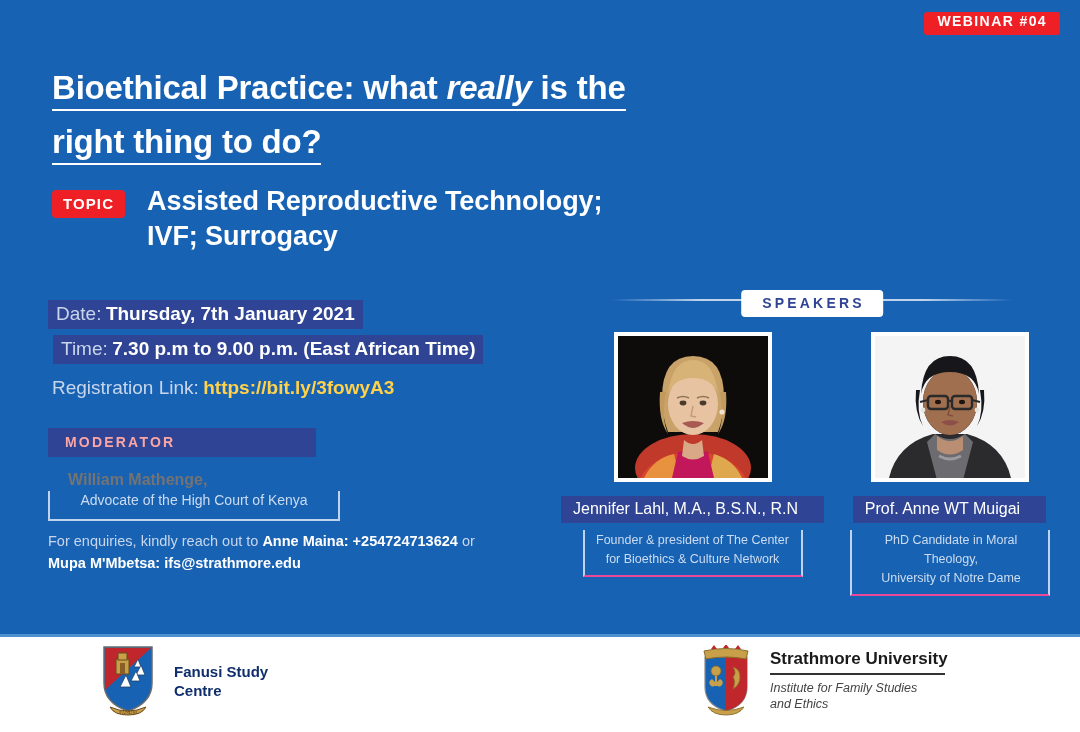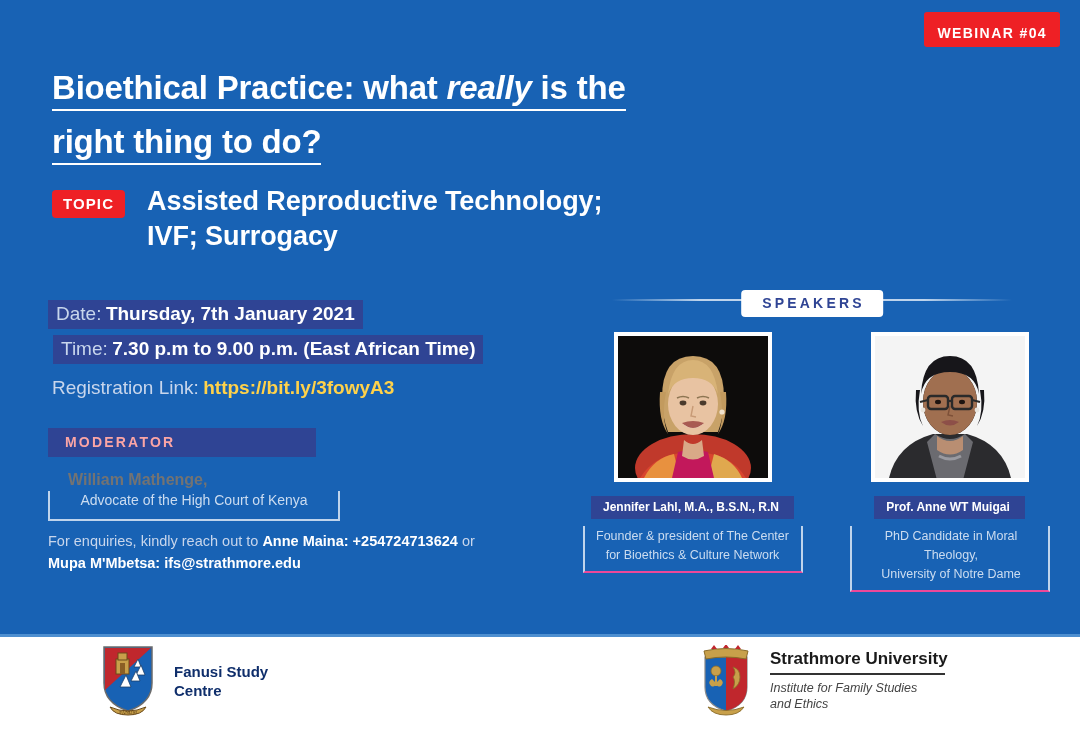"WEBINAR #04" .webinar-badge { padding: 14px 13px 7px 13px -> 2px 13px 7px 13px }
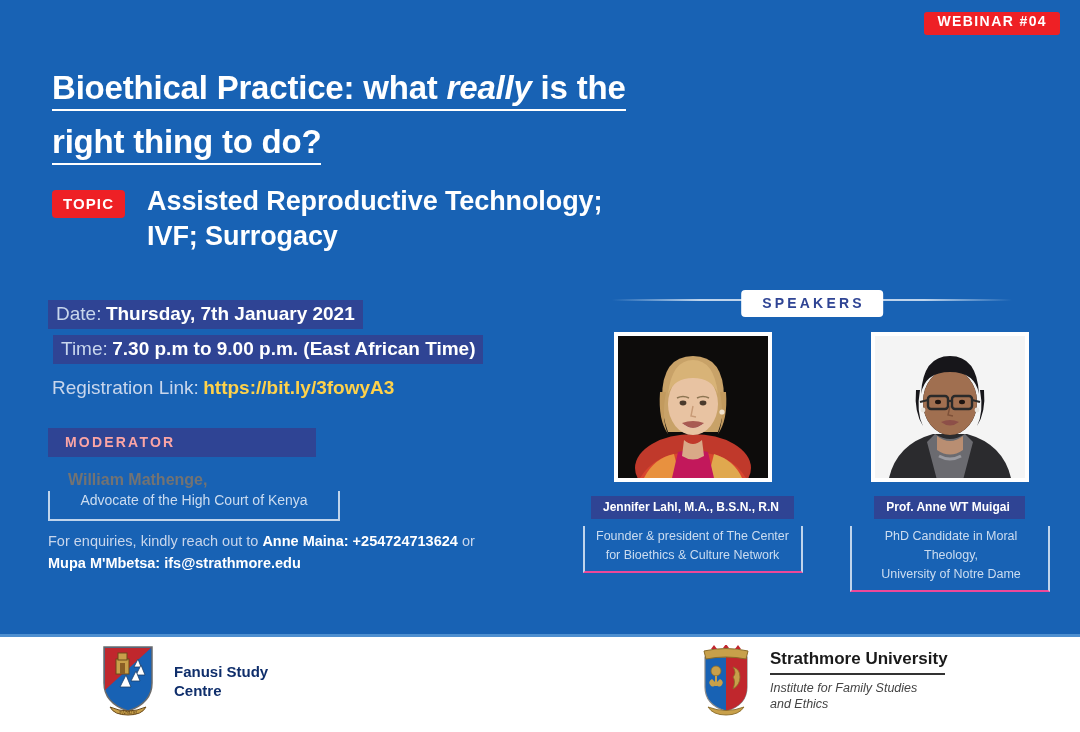"Jennifer Lahl, M.A., B.S.N., R.N" .spk-name { font-size: 12px -> 16px; font-weight: bold -> normal; padding: 5px 15px 6px 12px -> 5px 26px 6px 12px }
